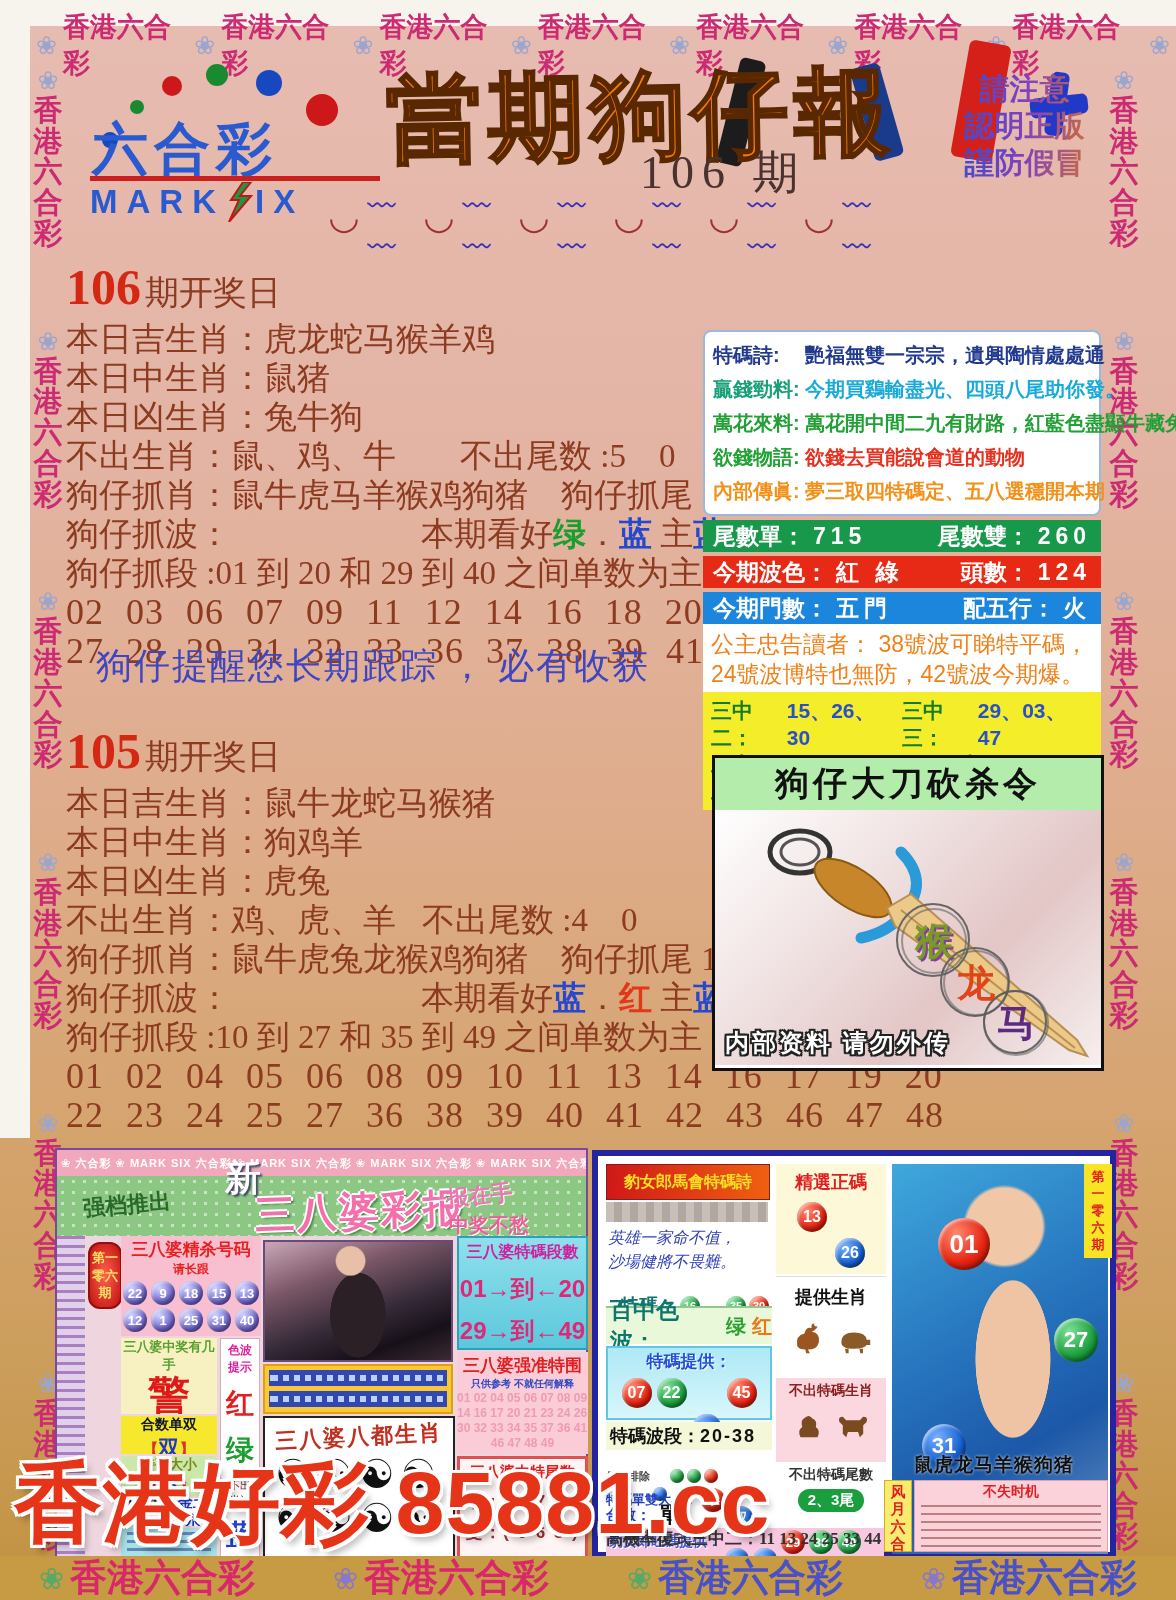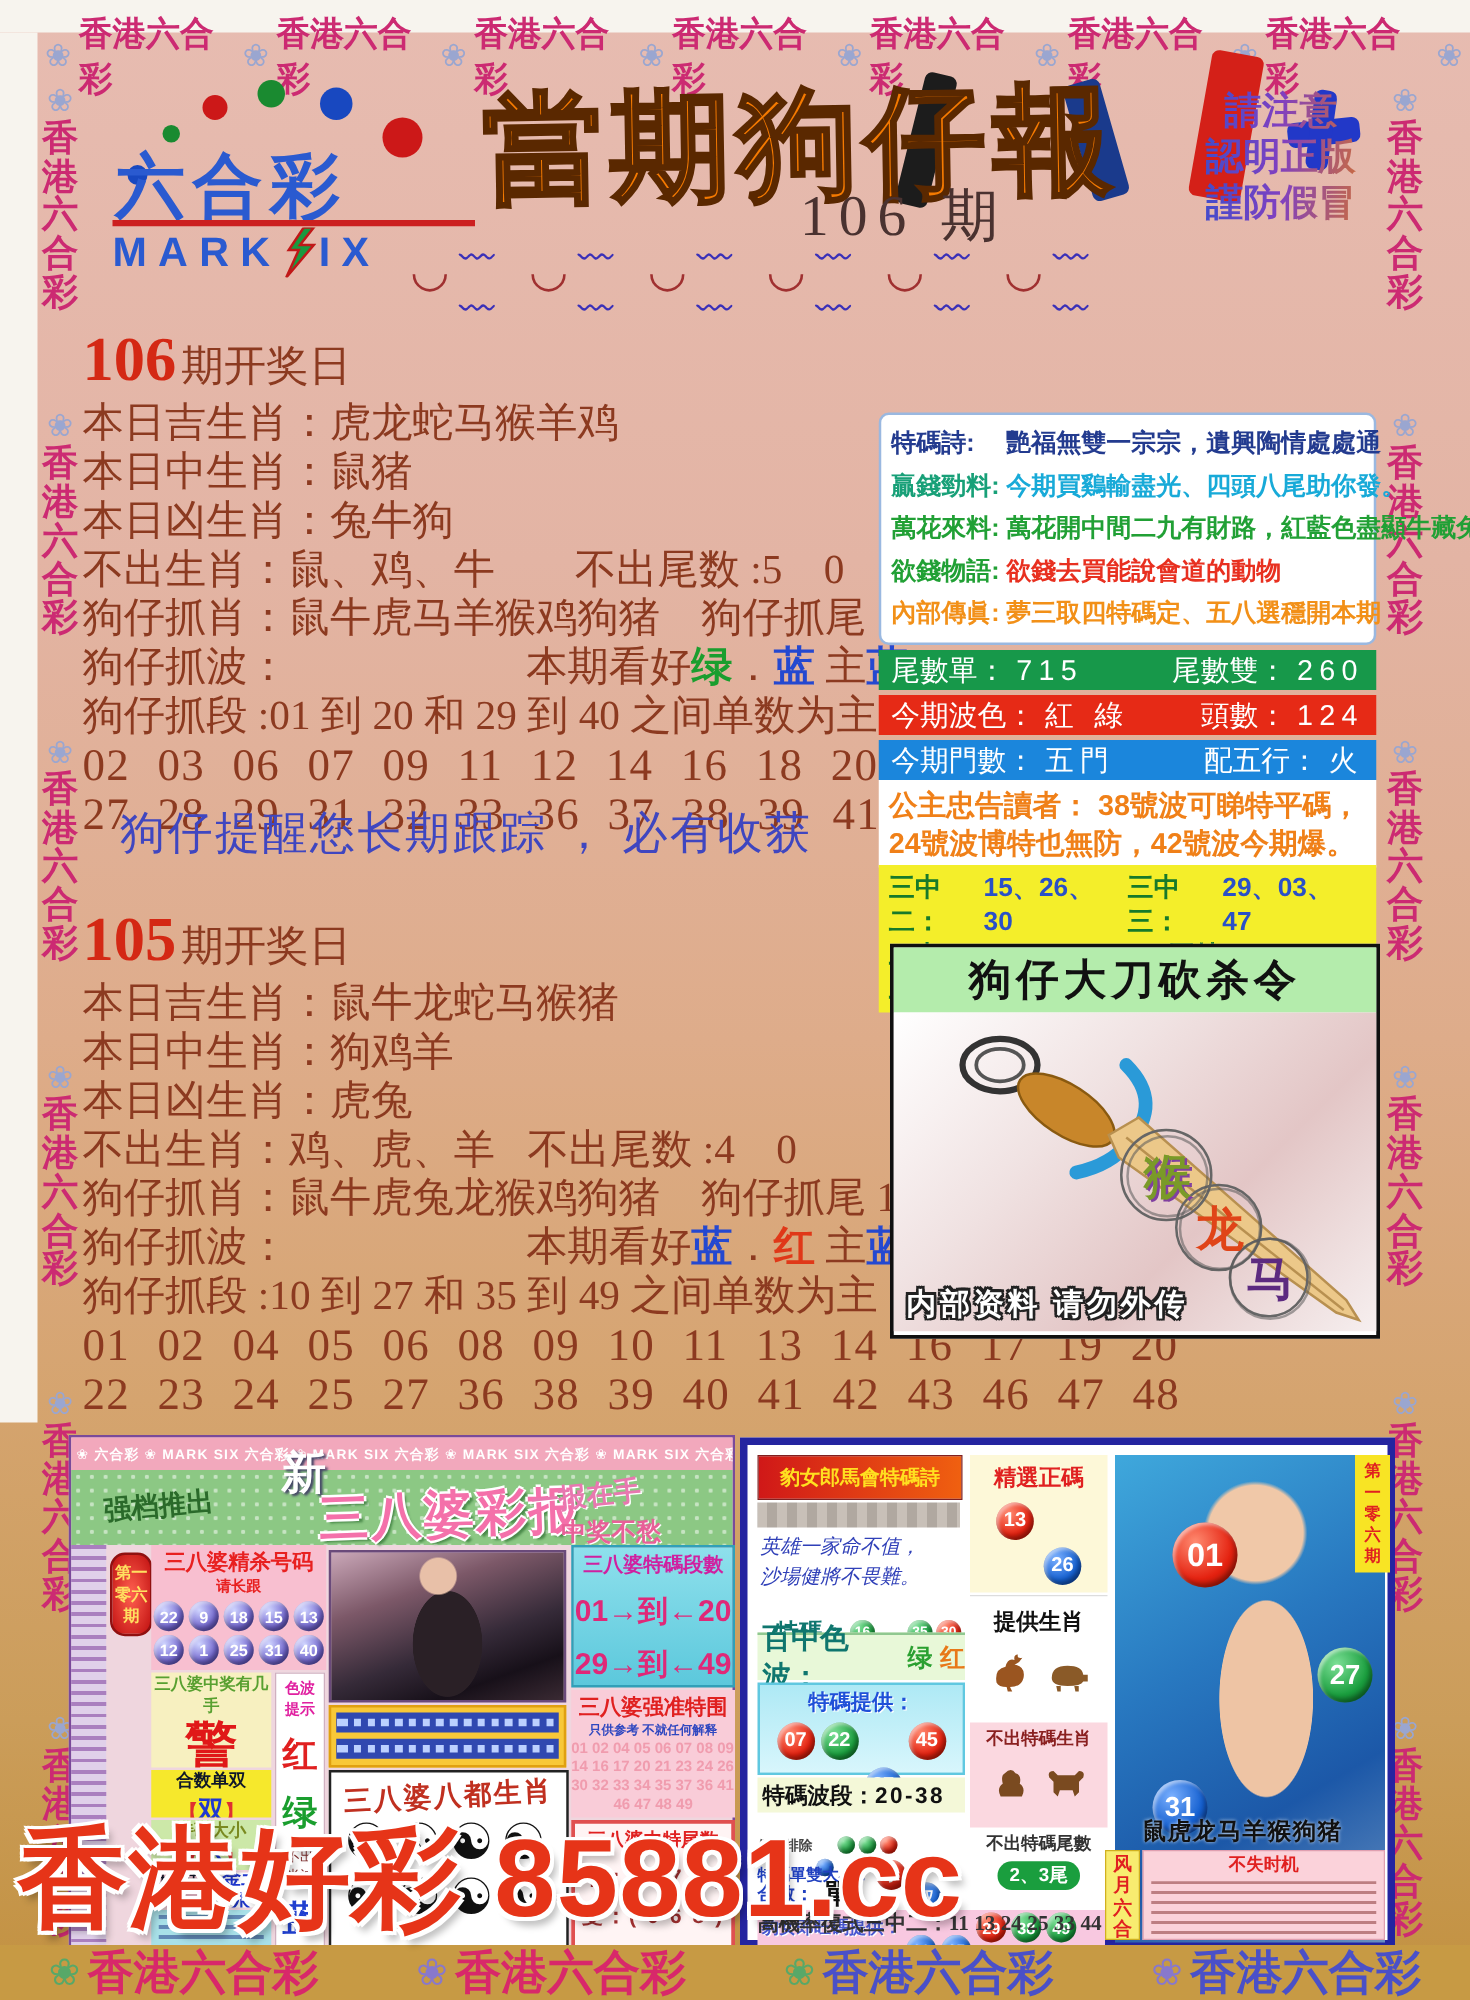"尾數單：" .bar { font-weight: normal -> bold }
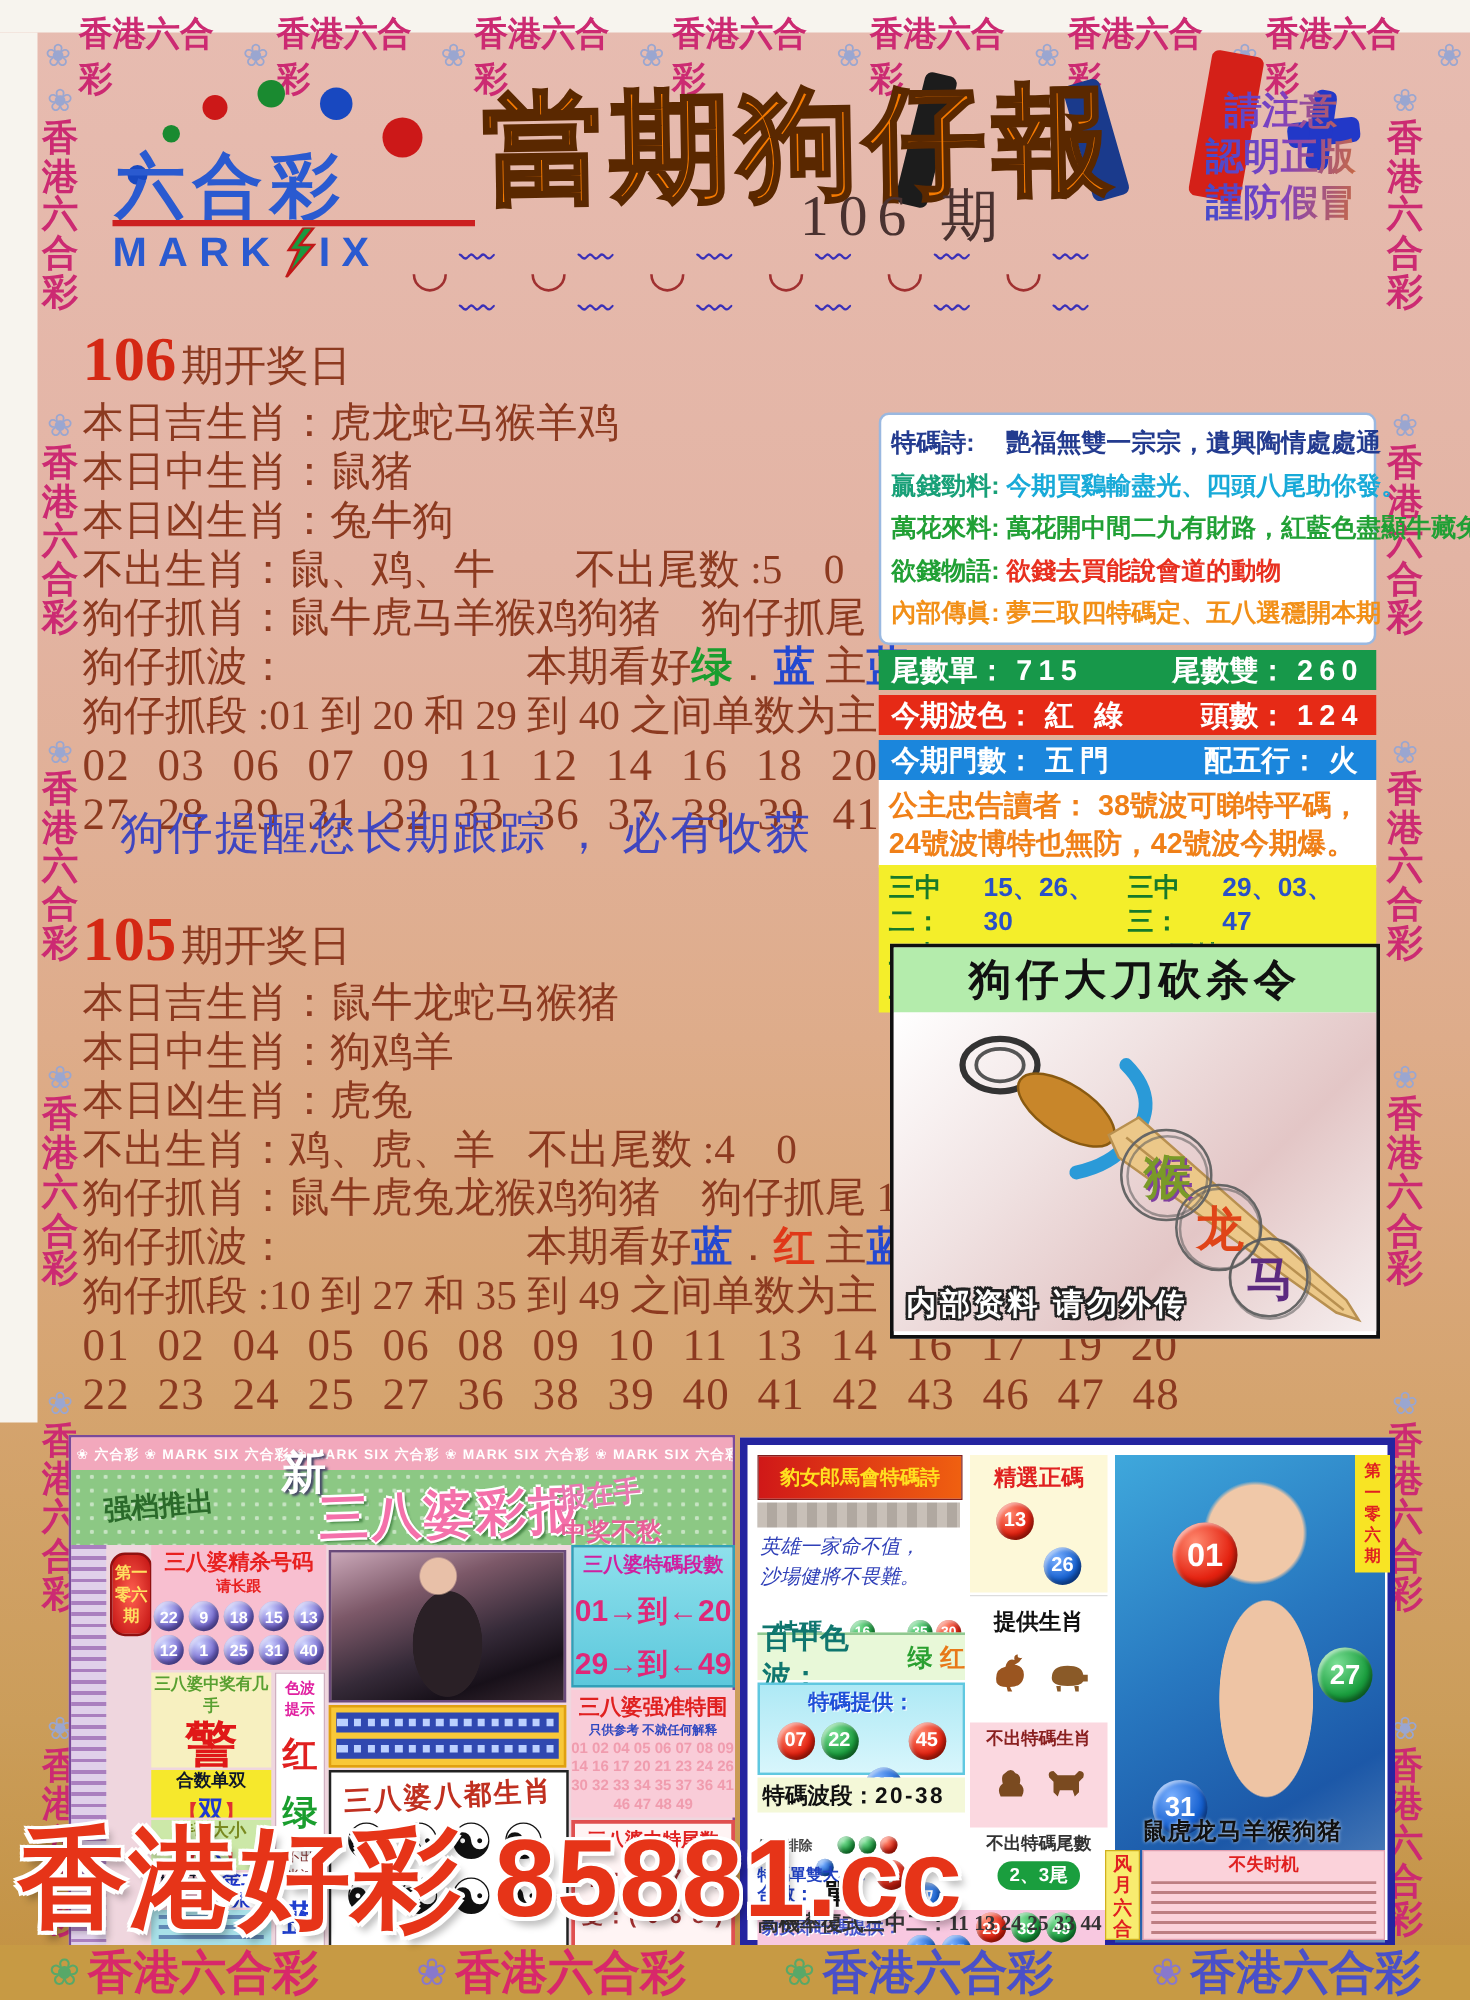"公主忠告讀者： 38號波可睇特平碼，" .advice { font-weight: bold -> normal }
